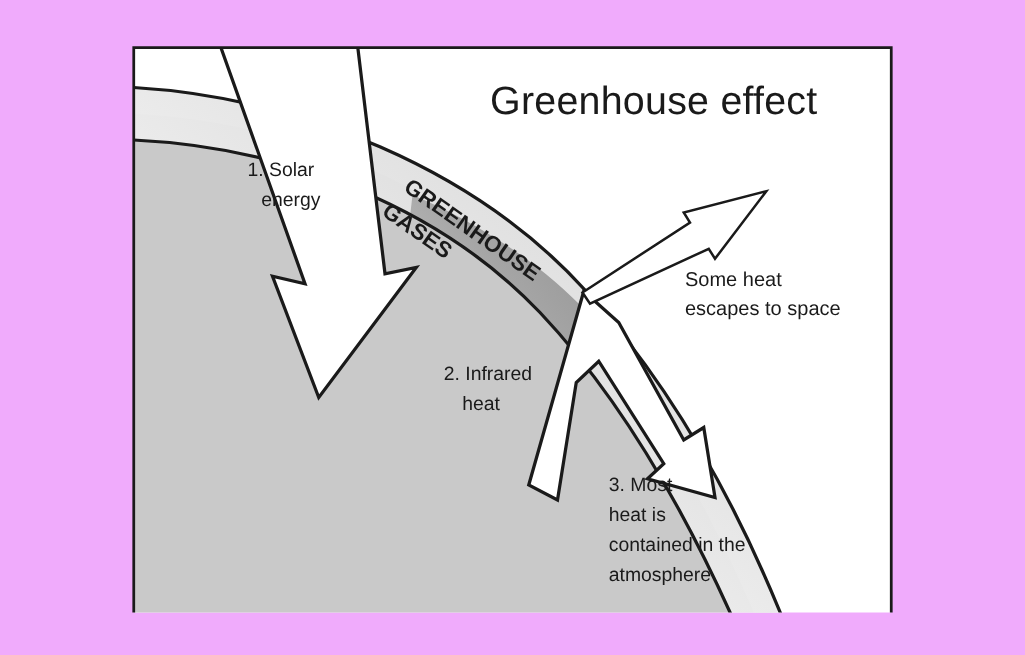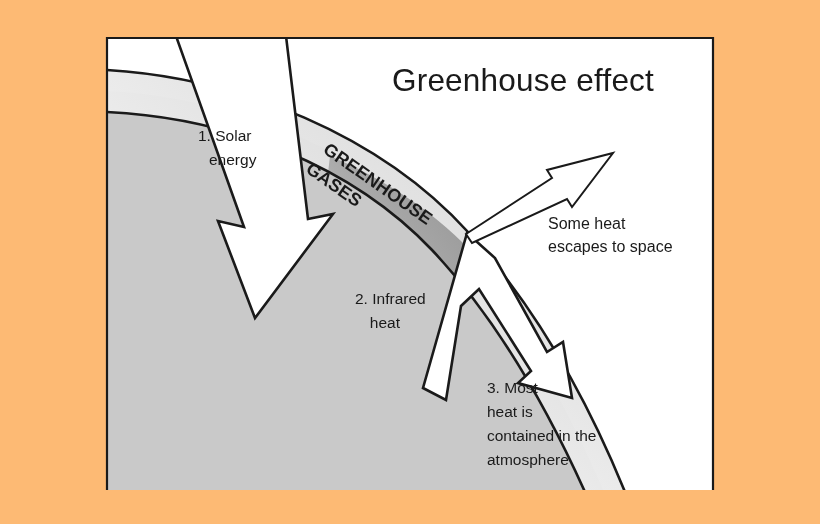"Greenhouse effect" #stage { background: #fdba74 -> #f0abfc }
